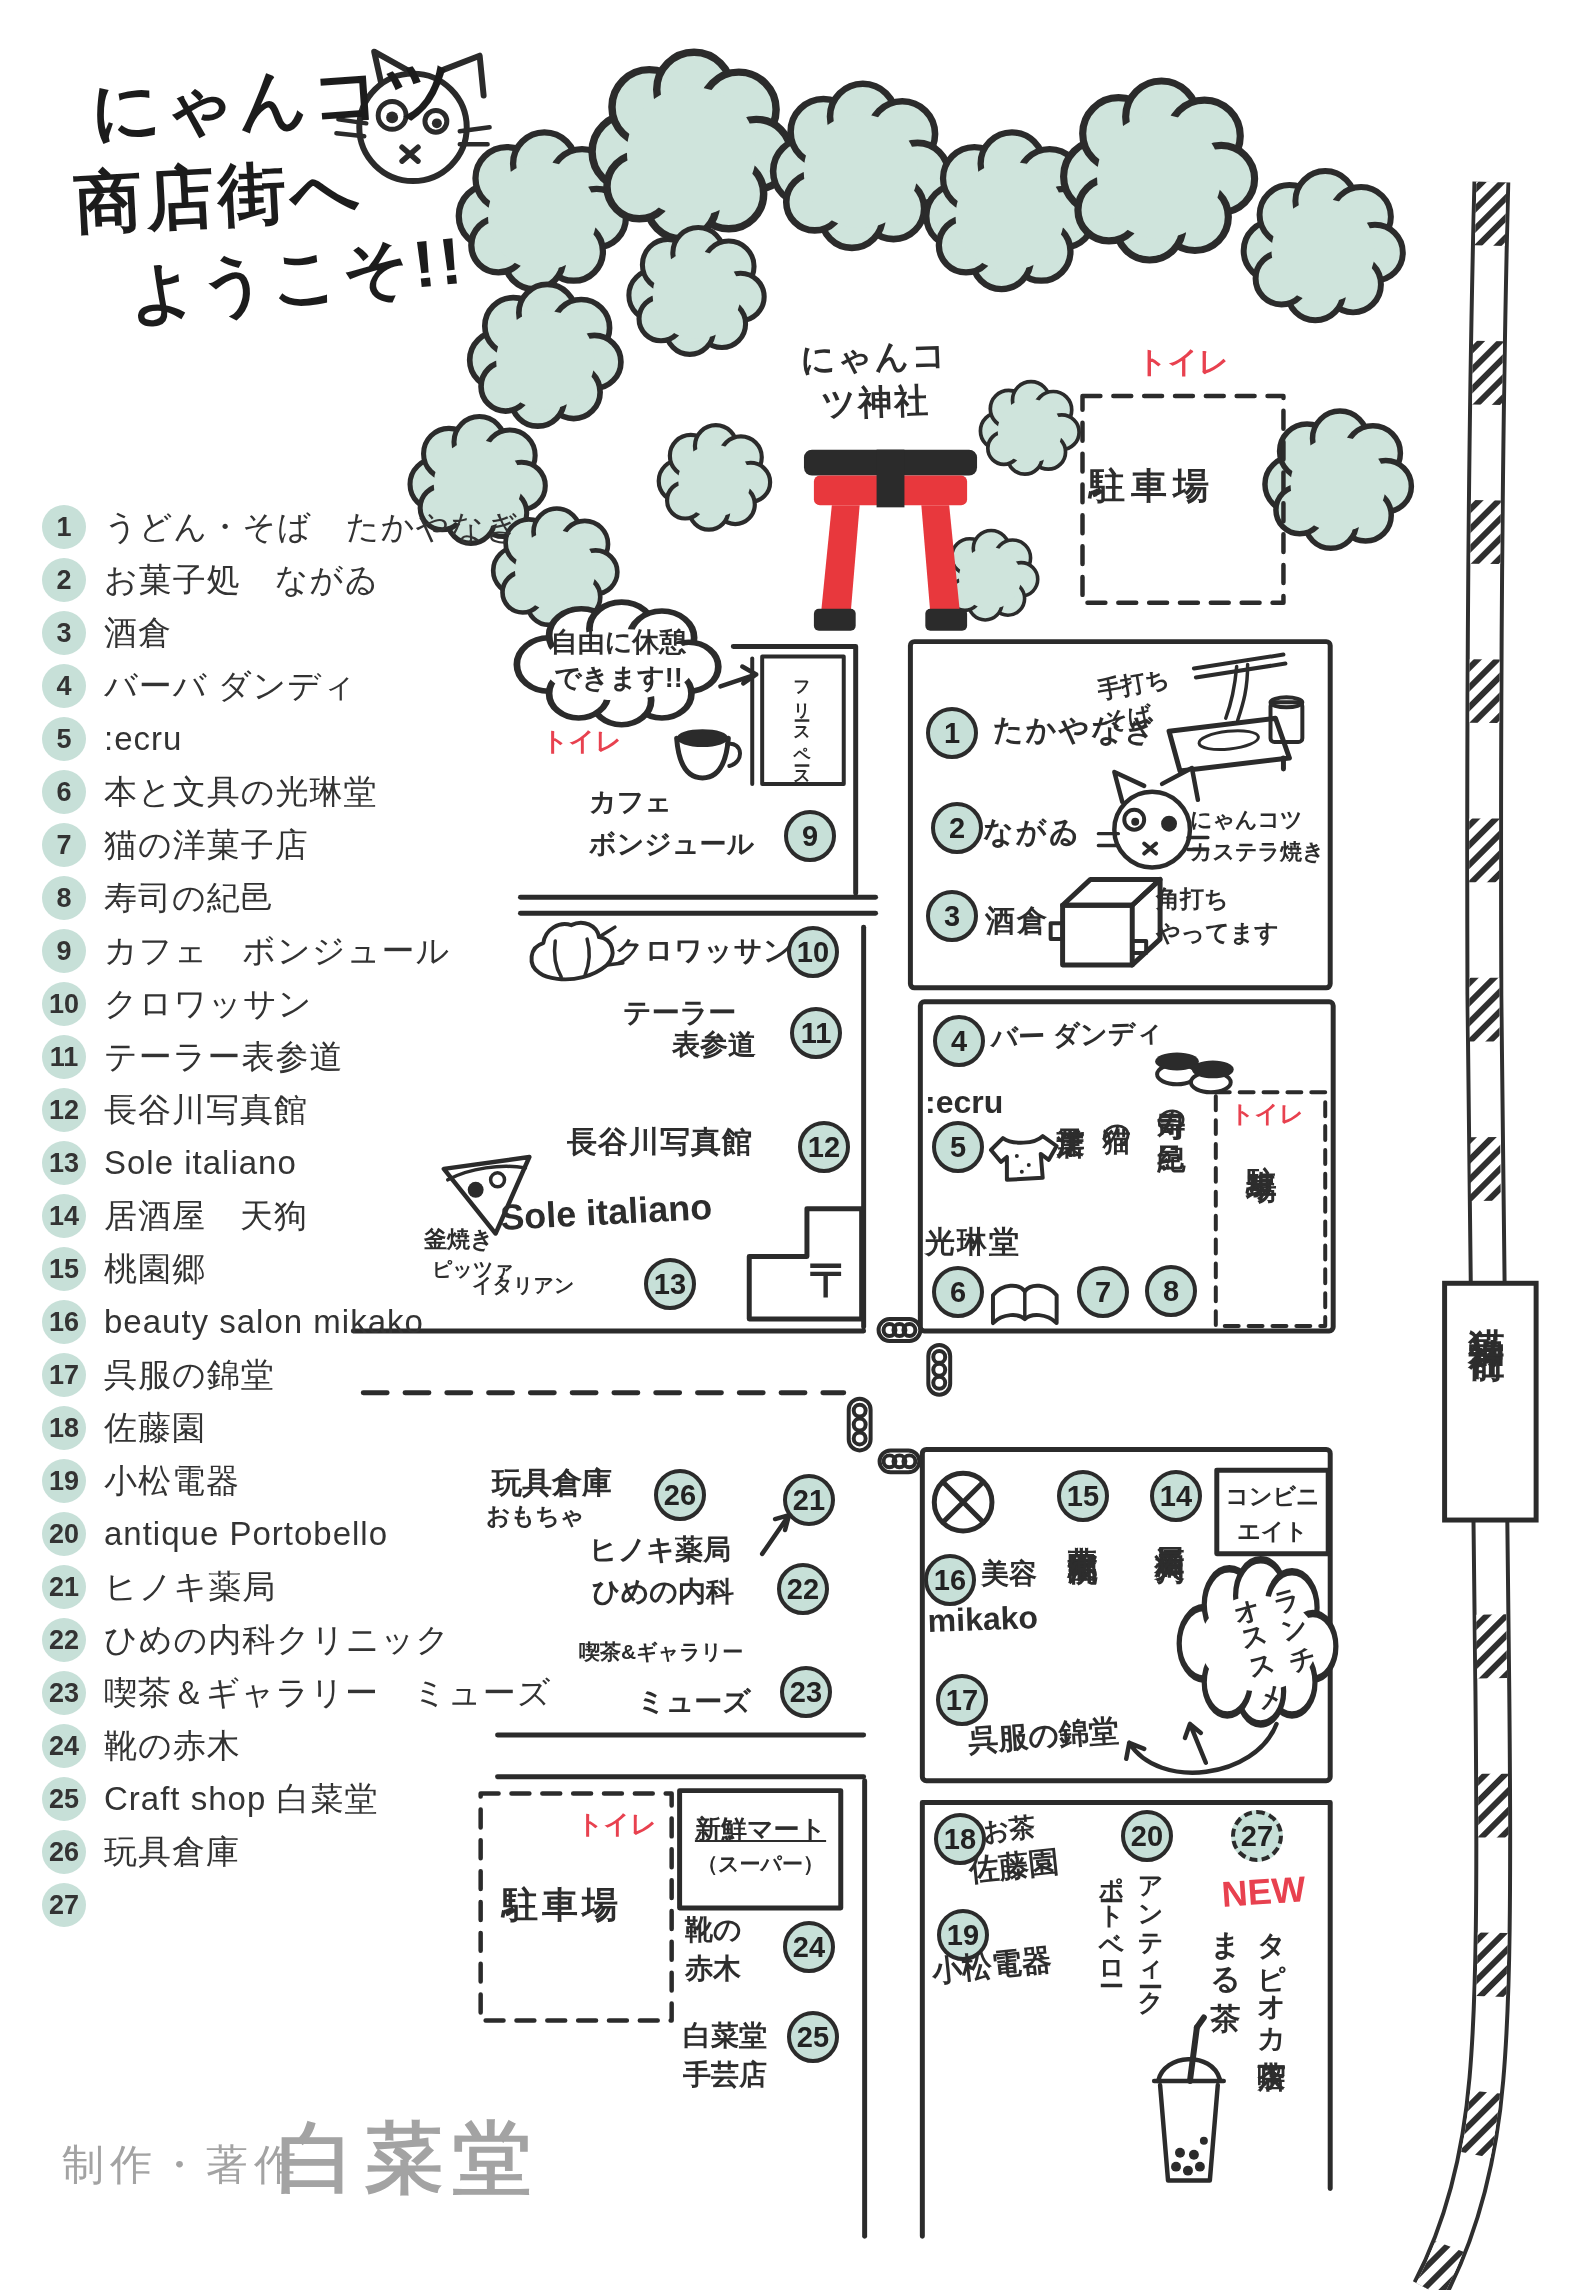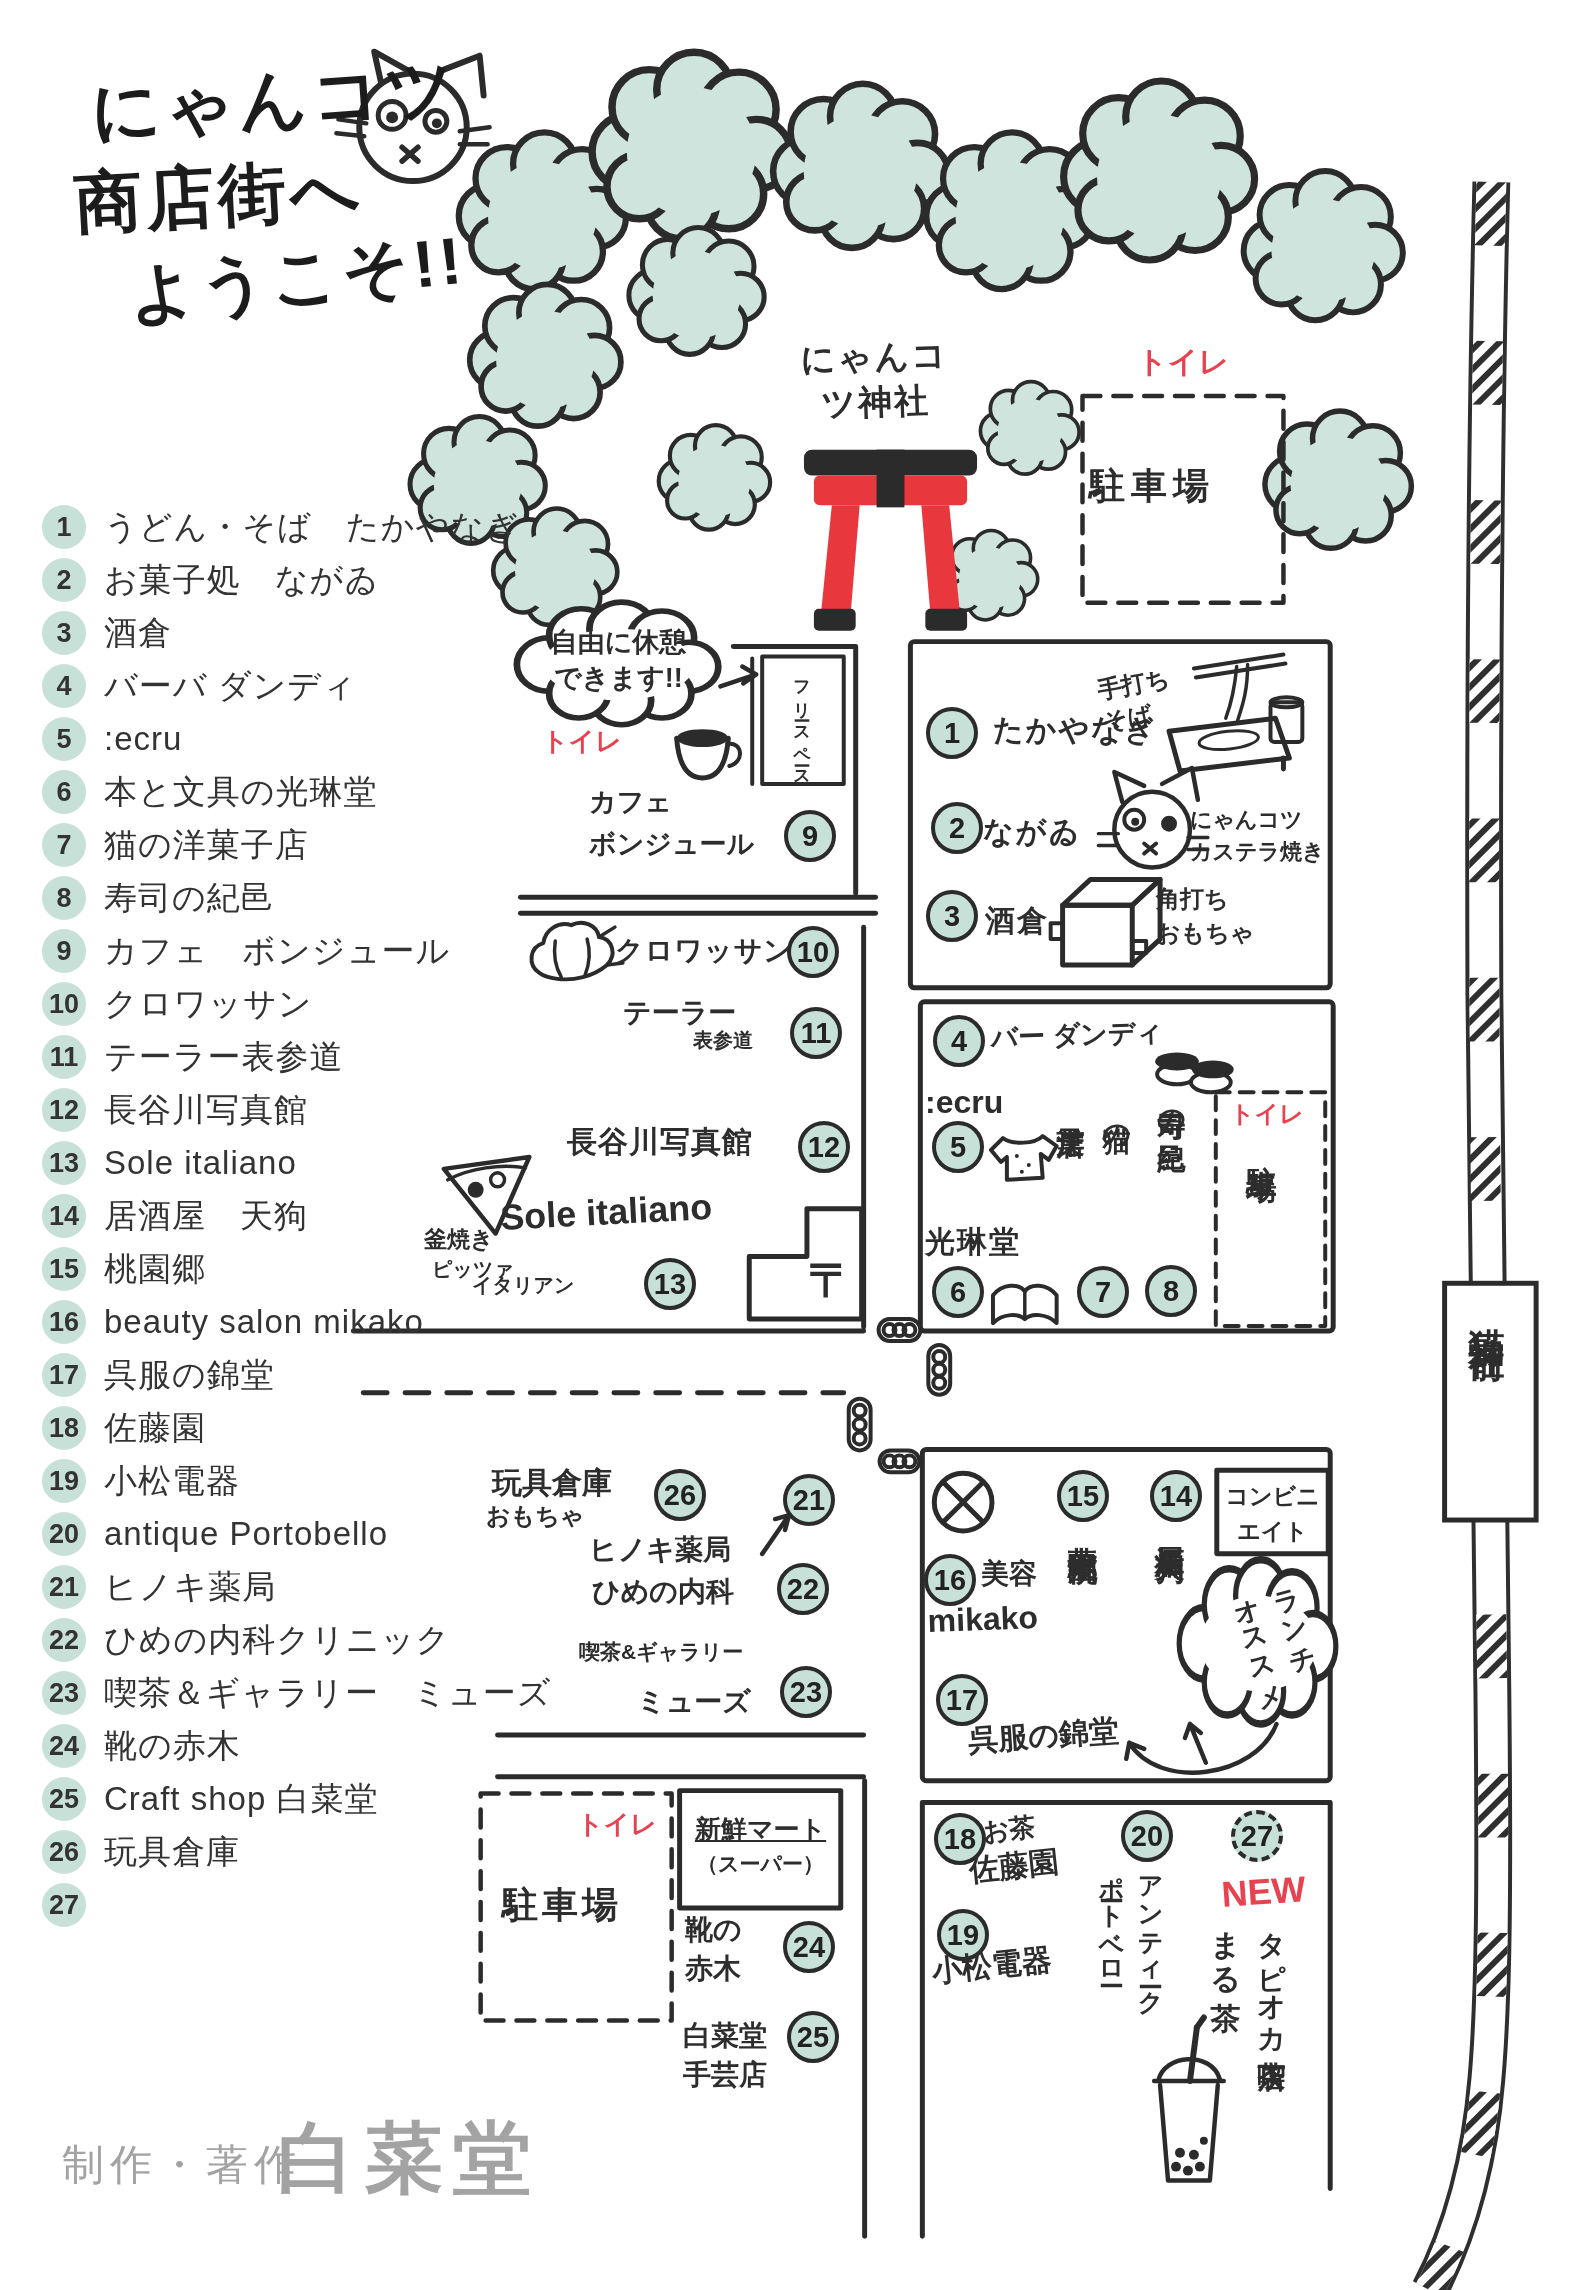"角打ち" div.lbl { text: おもちゃ -> やってます }
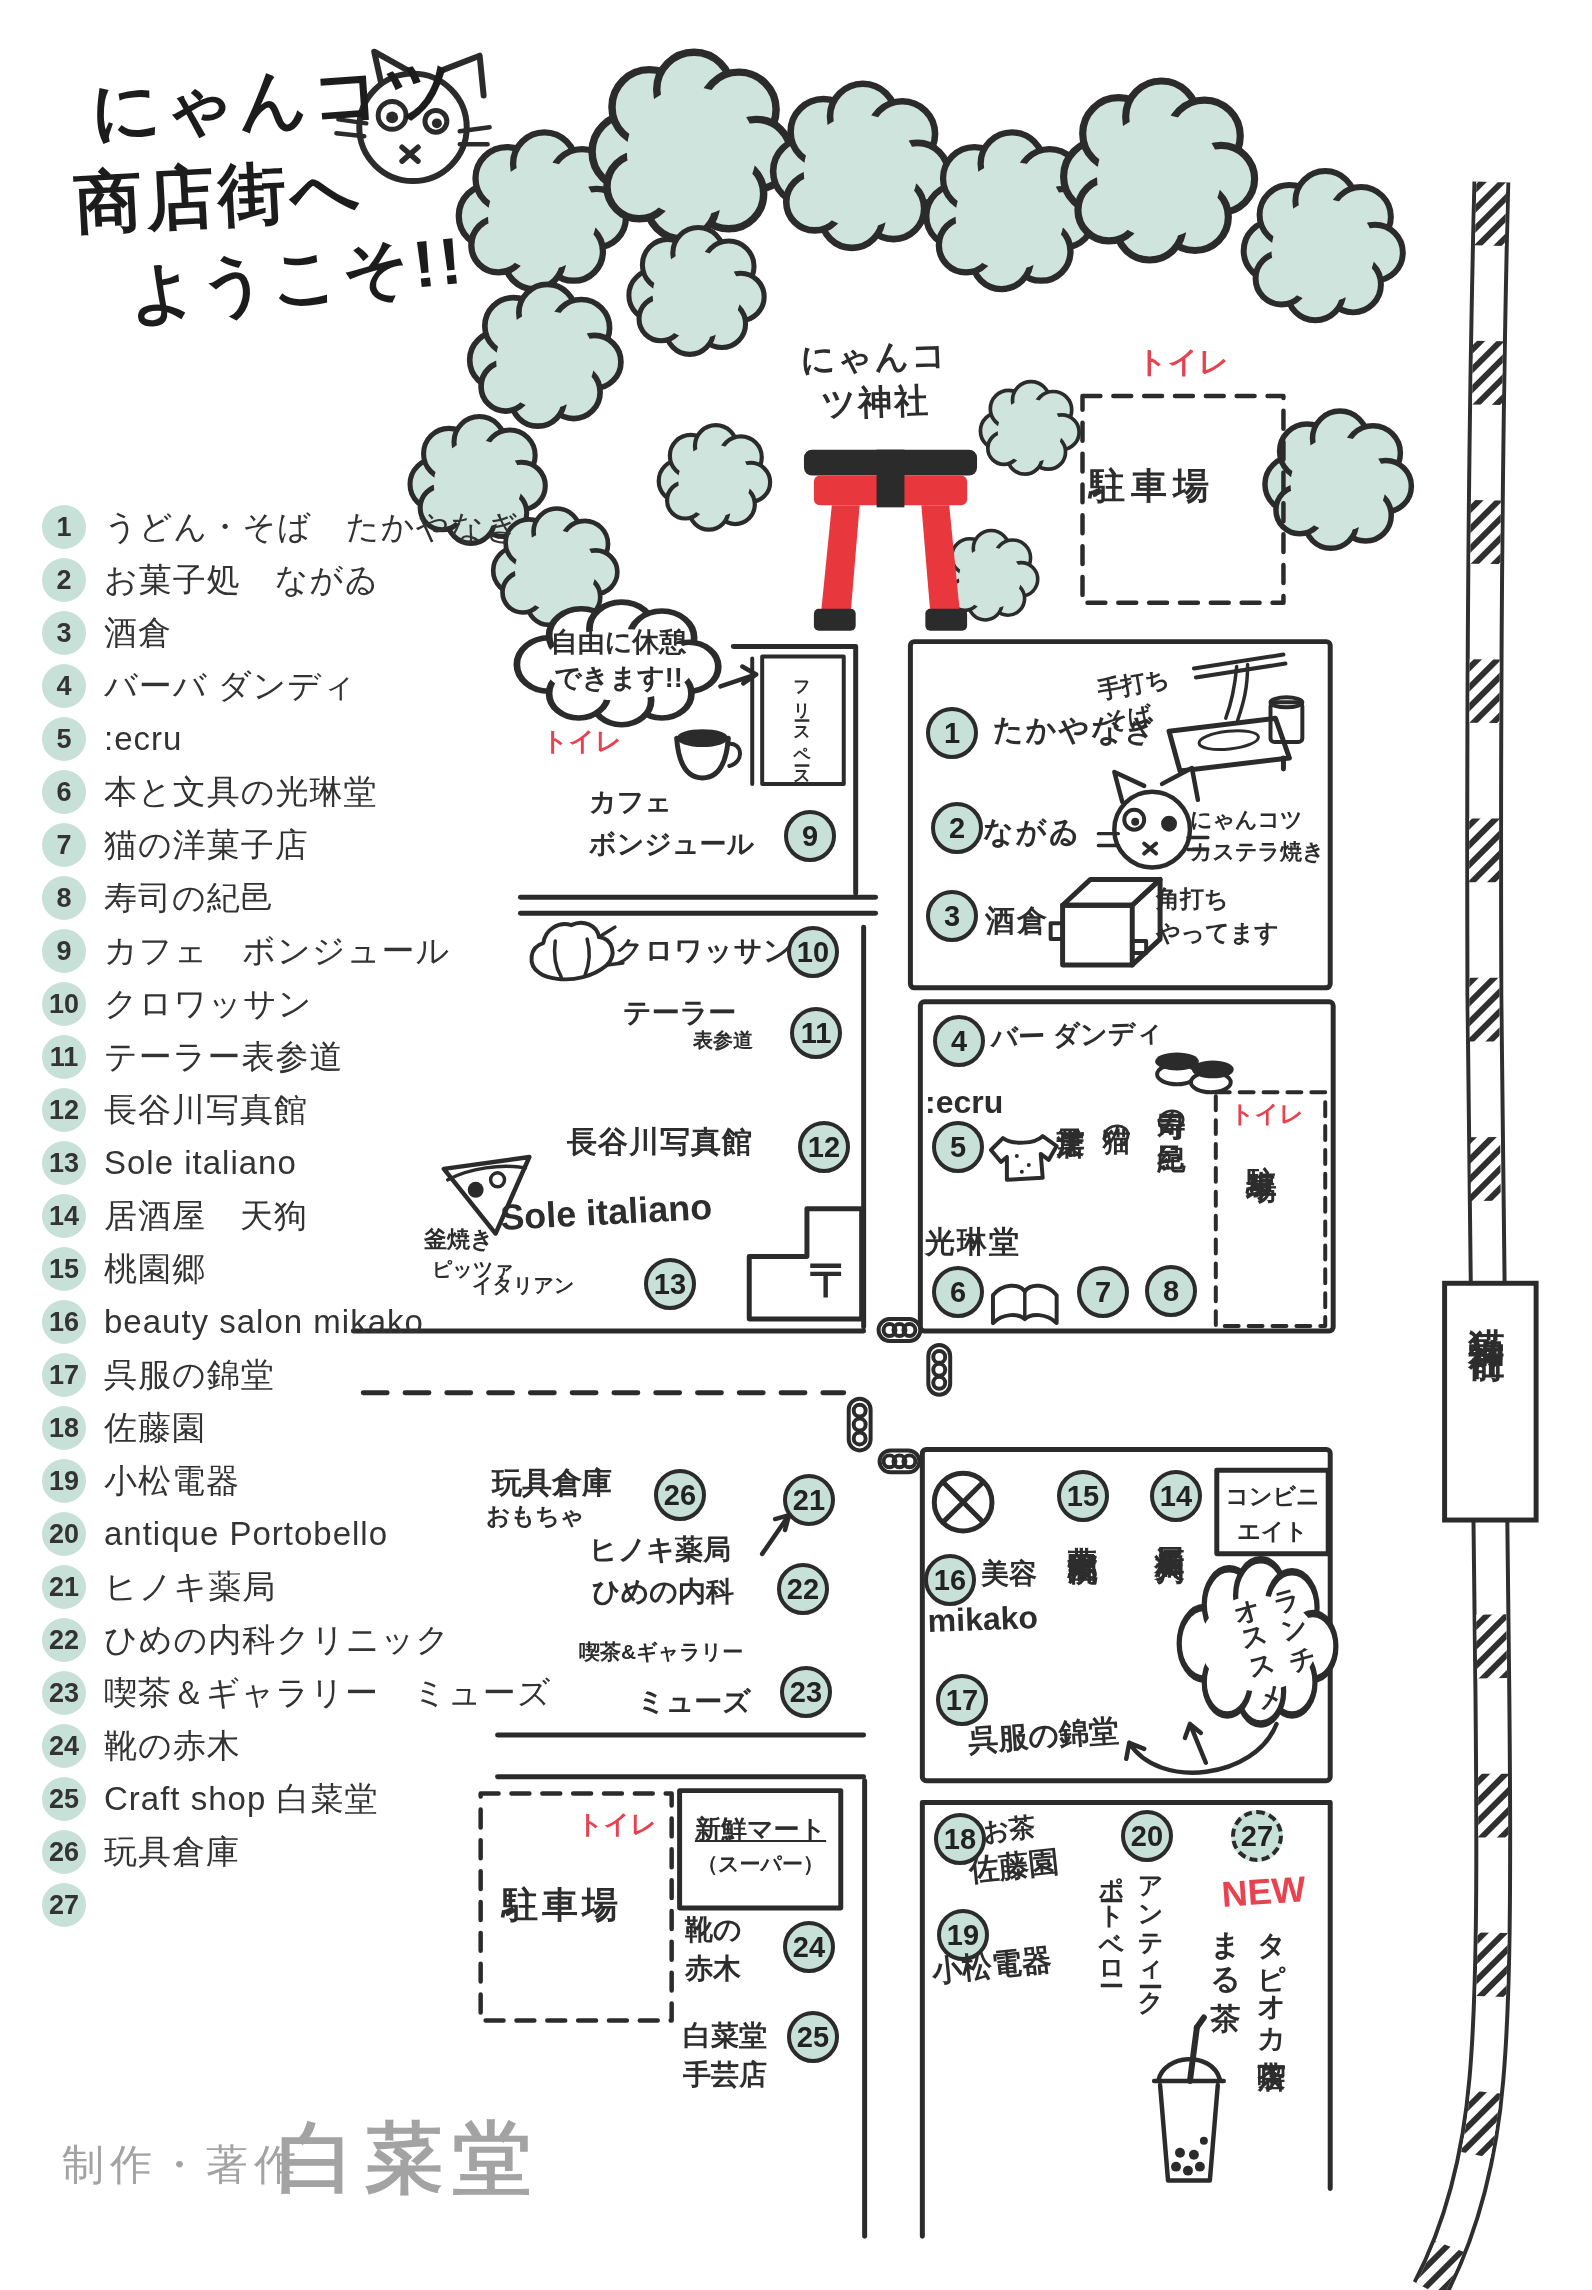"表参道" div.lbl { font-size: 20px -> 28px; left: 693px -> 672px }
